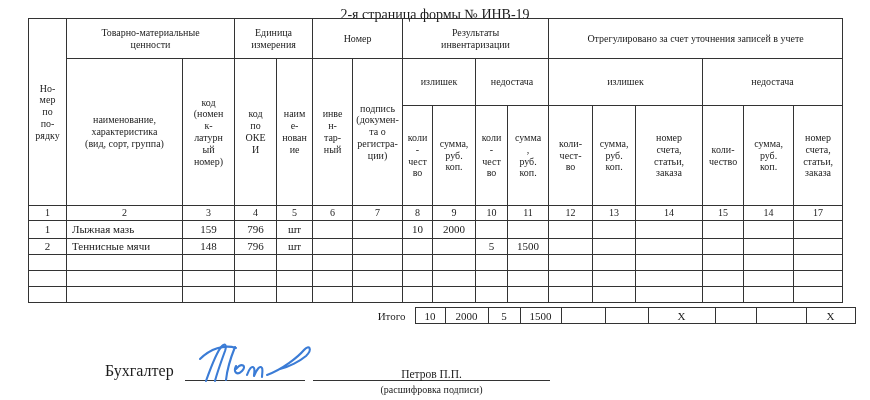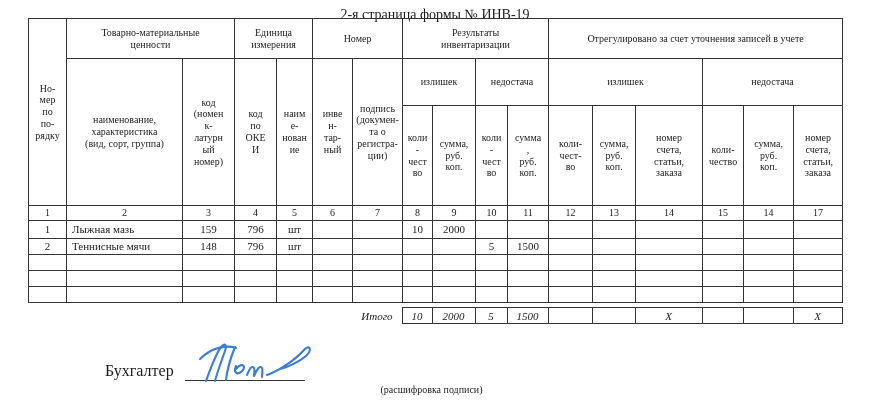"Итого" table.totals { font-style: italic -> none; left: 28px -> 41px }
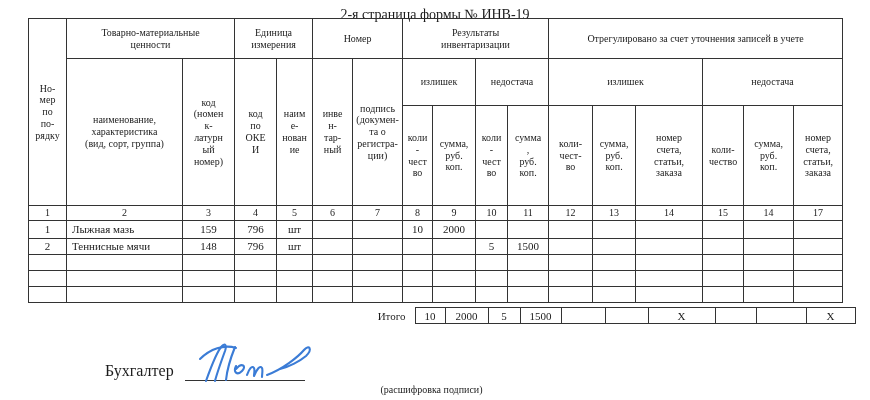"Петров П.П." div.sig-line { html: none -> <div>Петров П.П.</div> }
